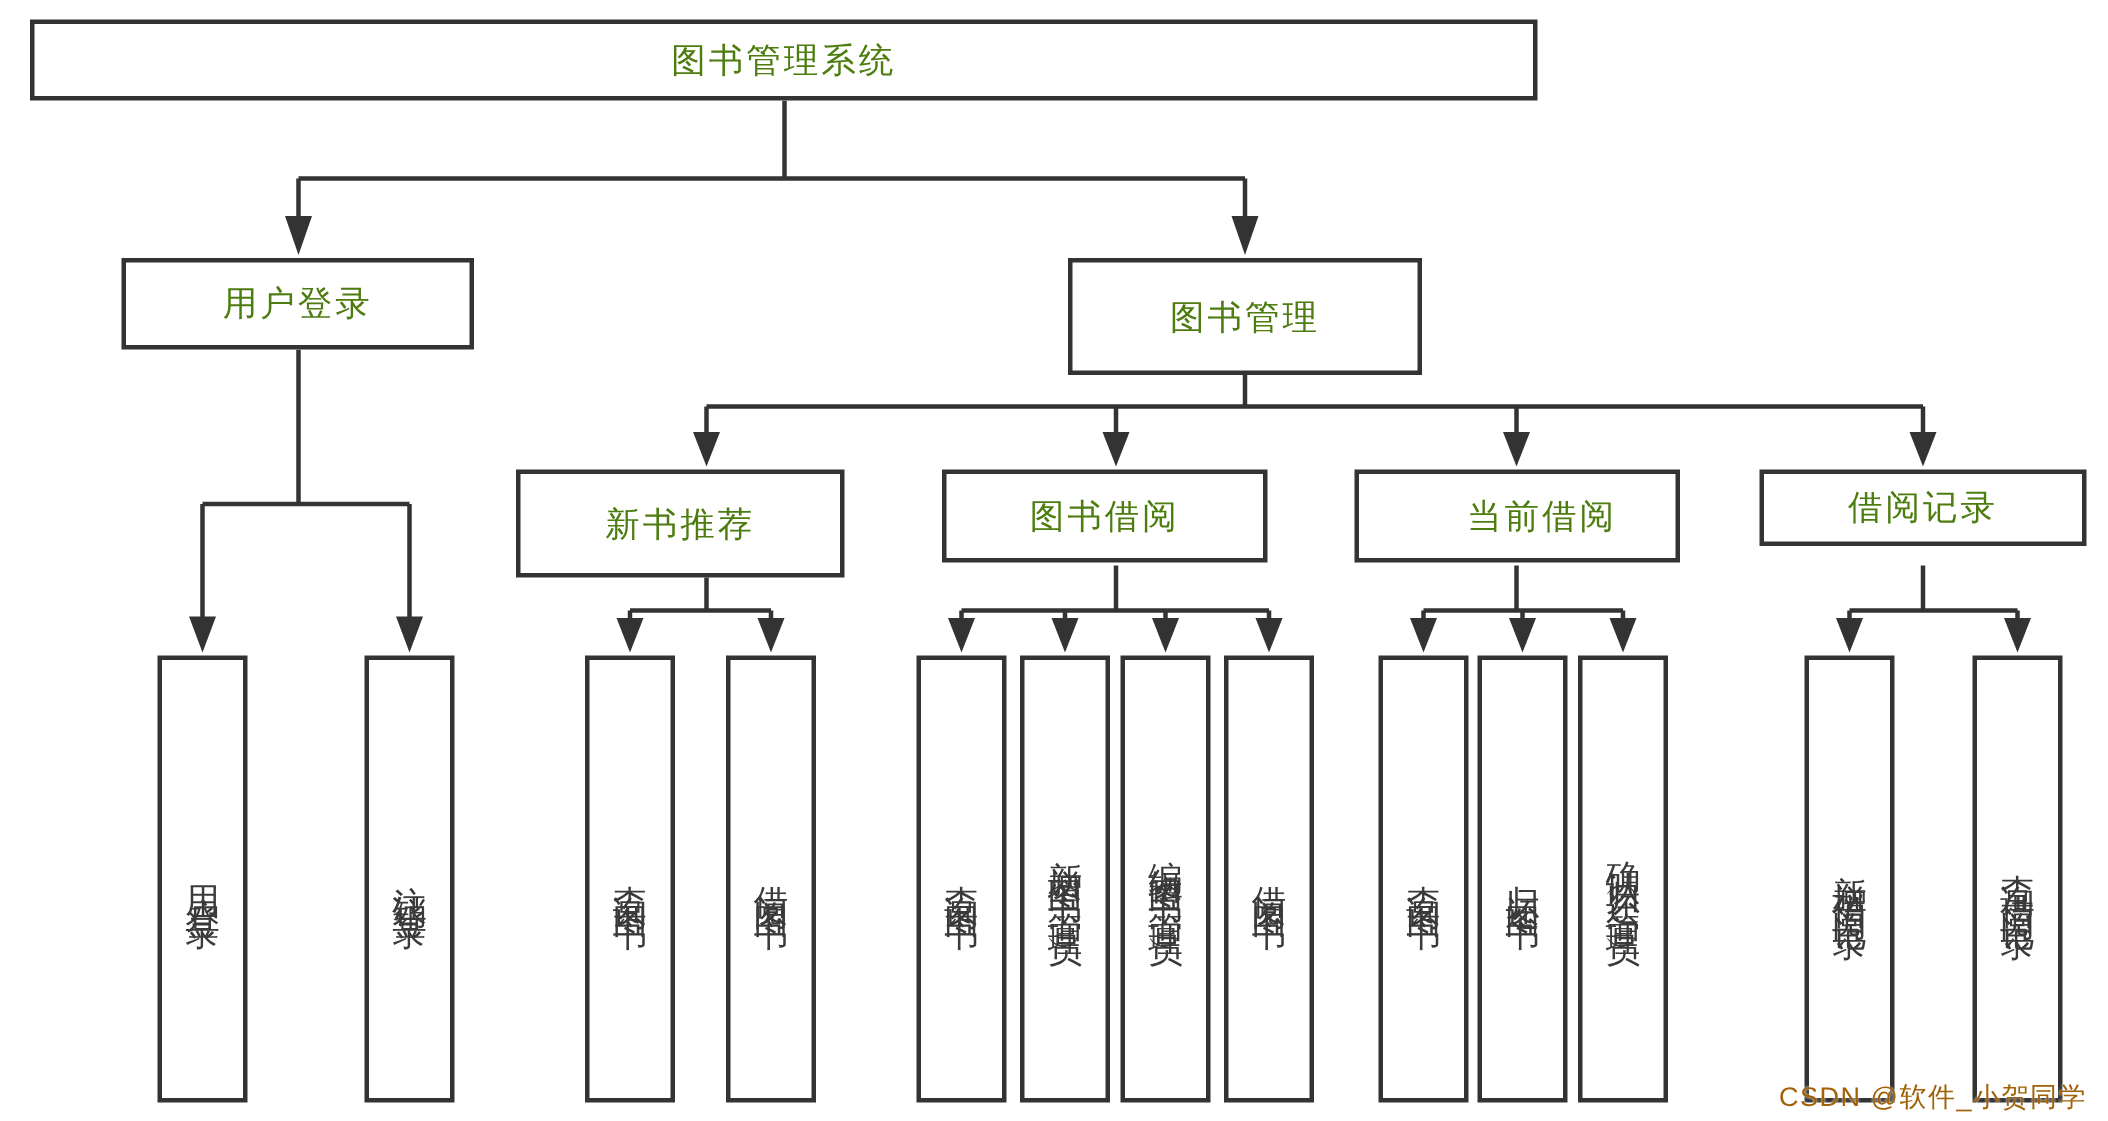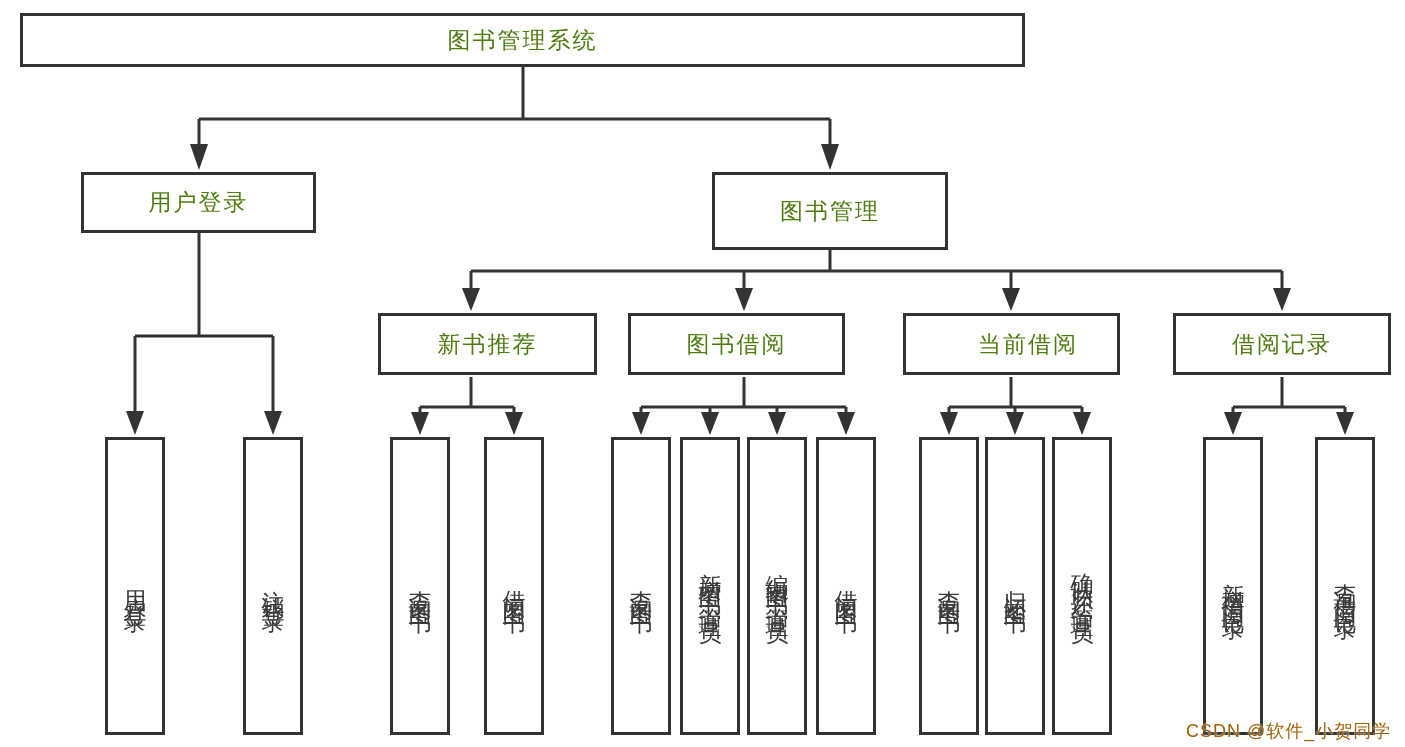"新书推荐" div.node { height: 62px -> 72px; left: 378px -> 344px }
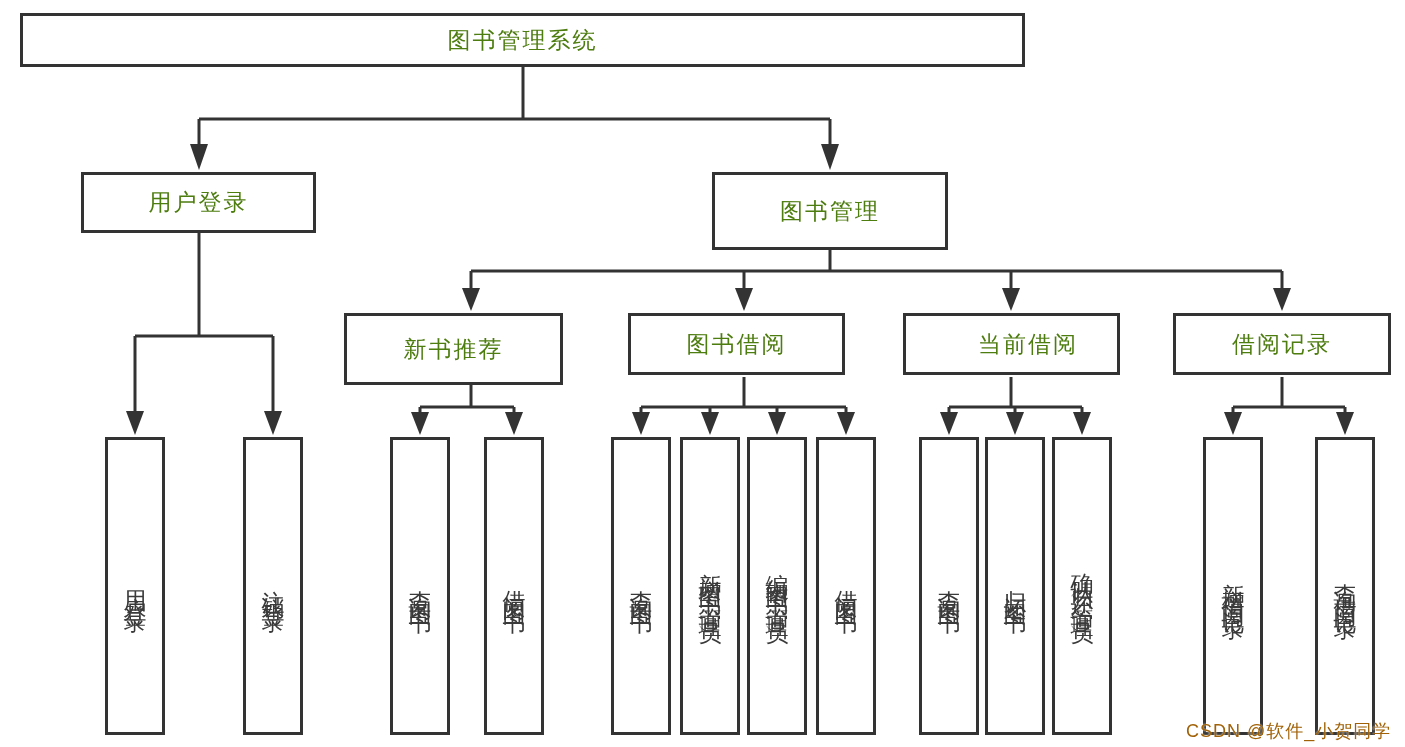"借阅记录" div.node { height: 62px -> 51px }
